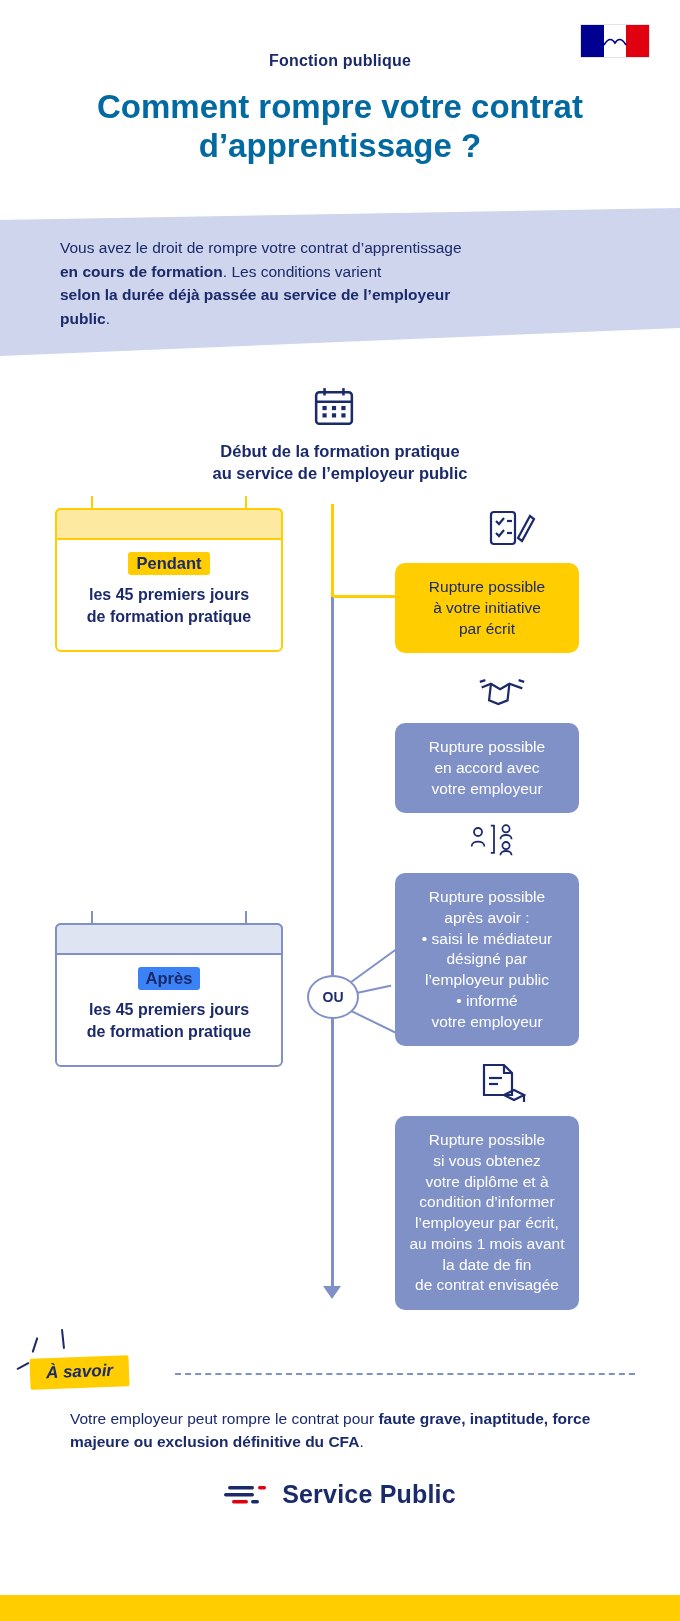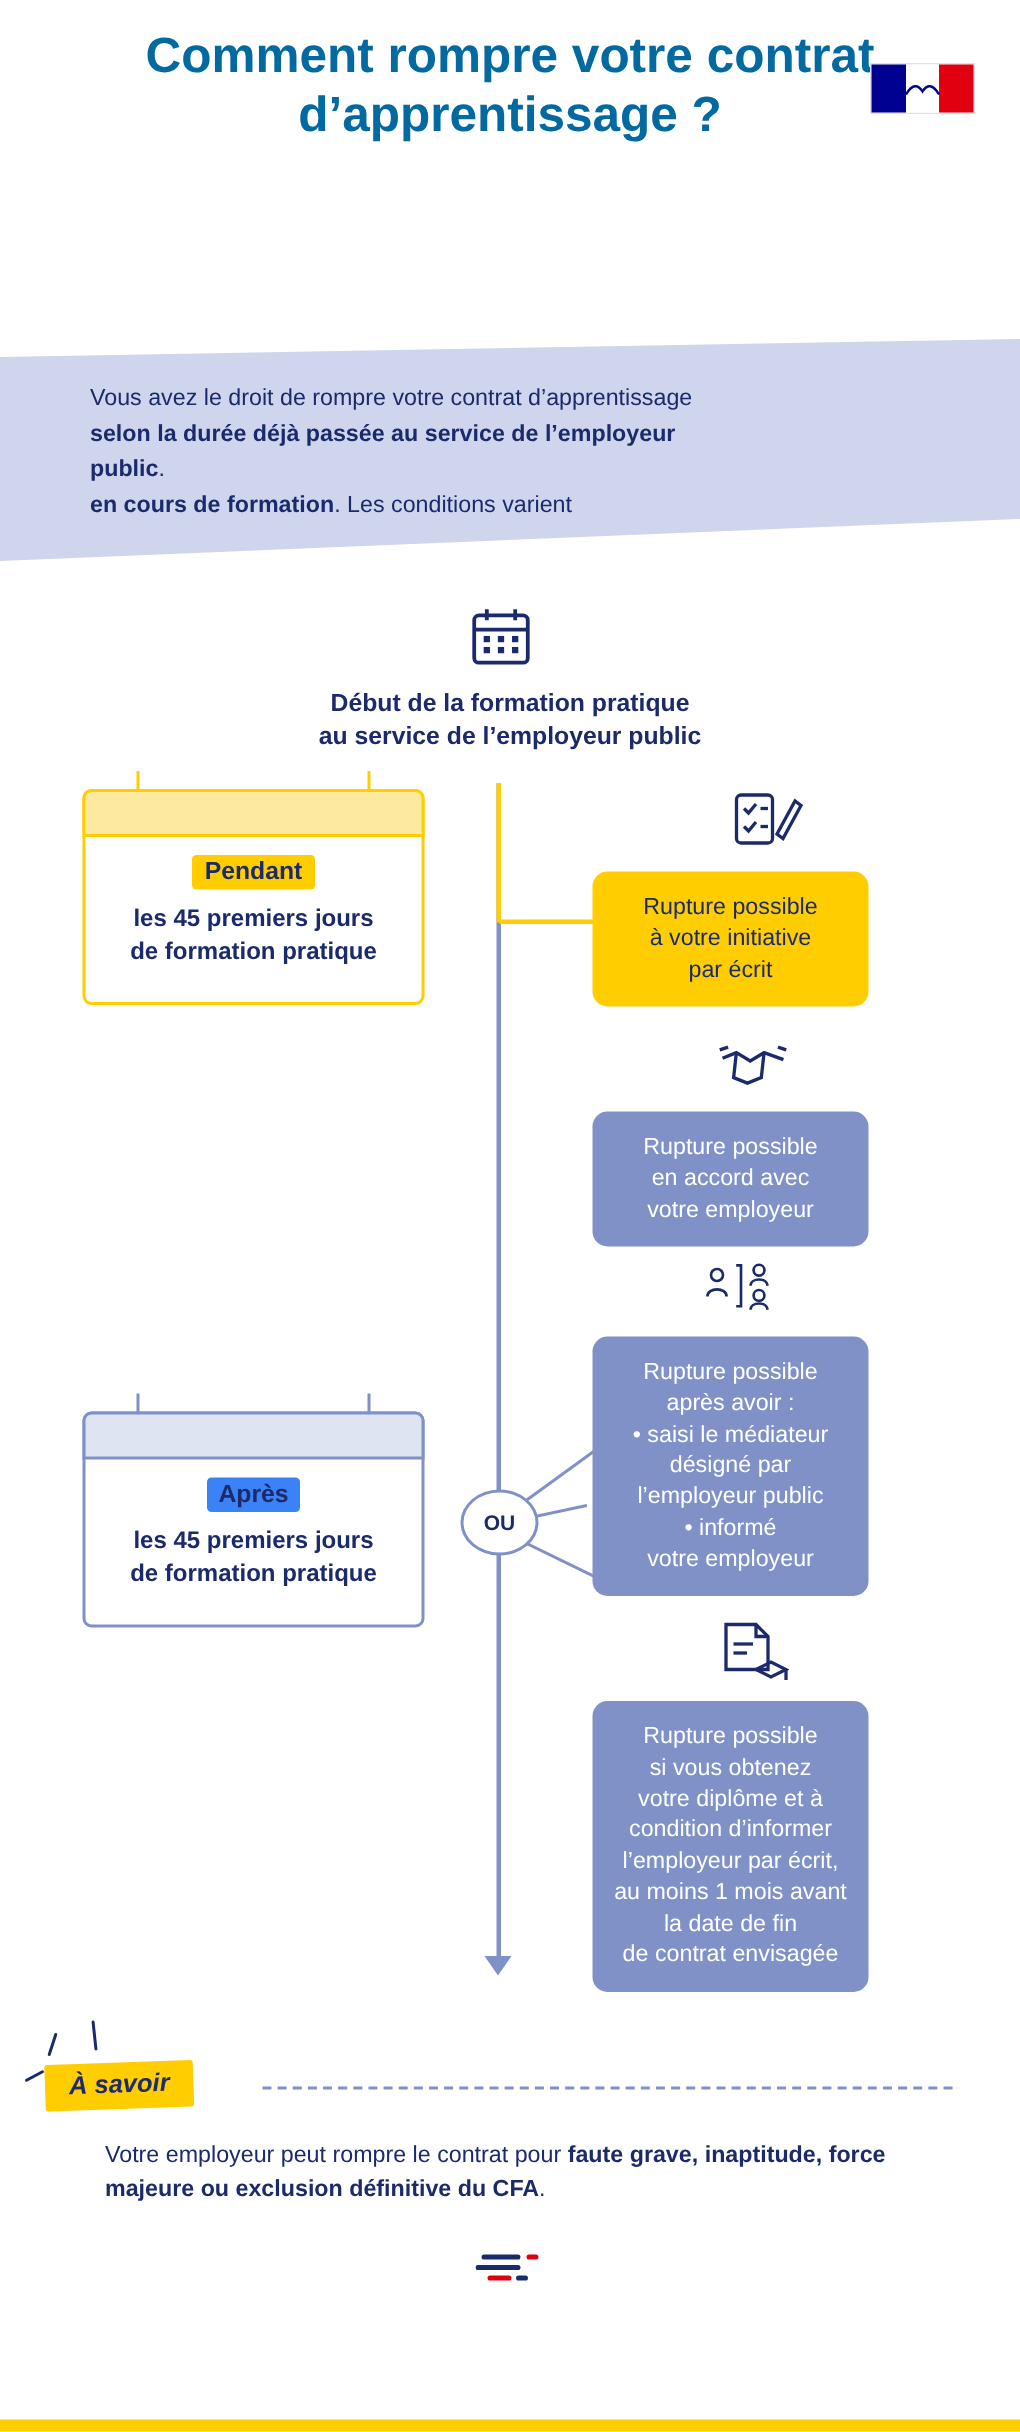"Fonction publique" div.kicker { html: none -> <div>Fonction publique</div> }
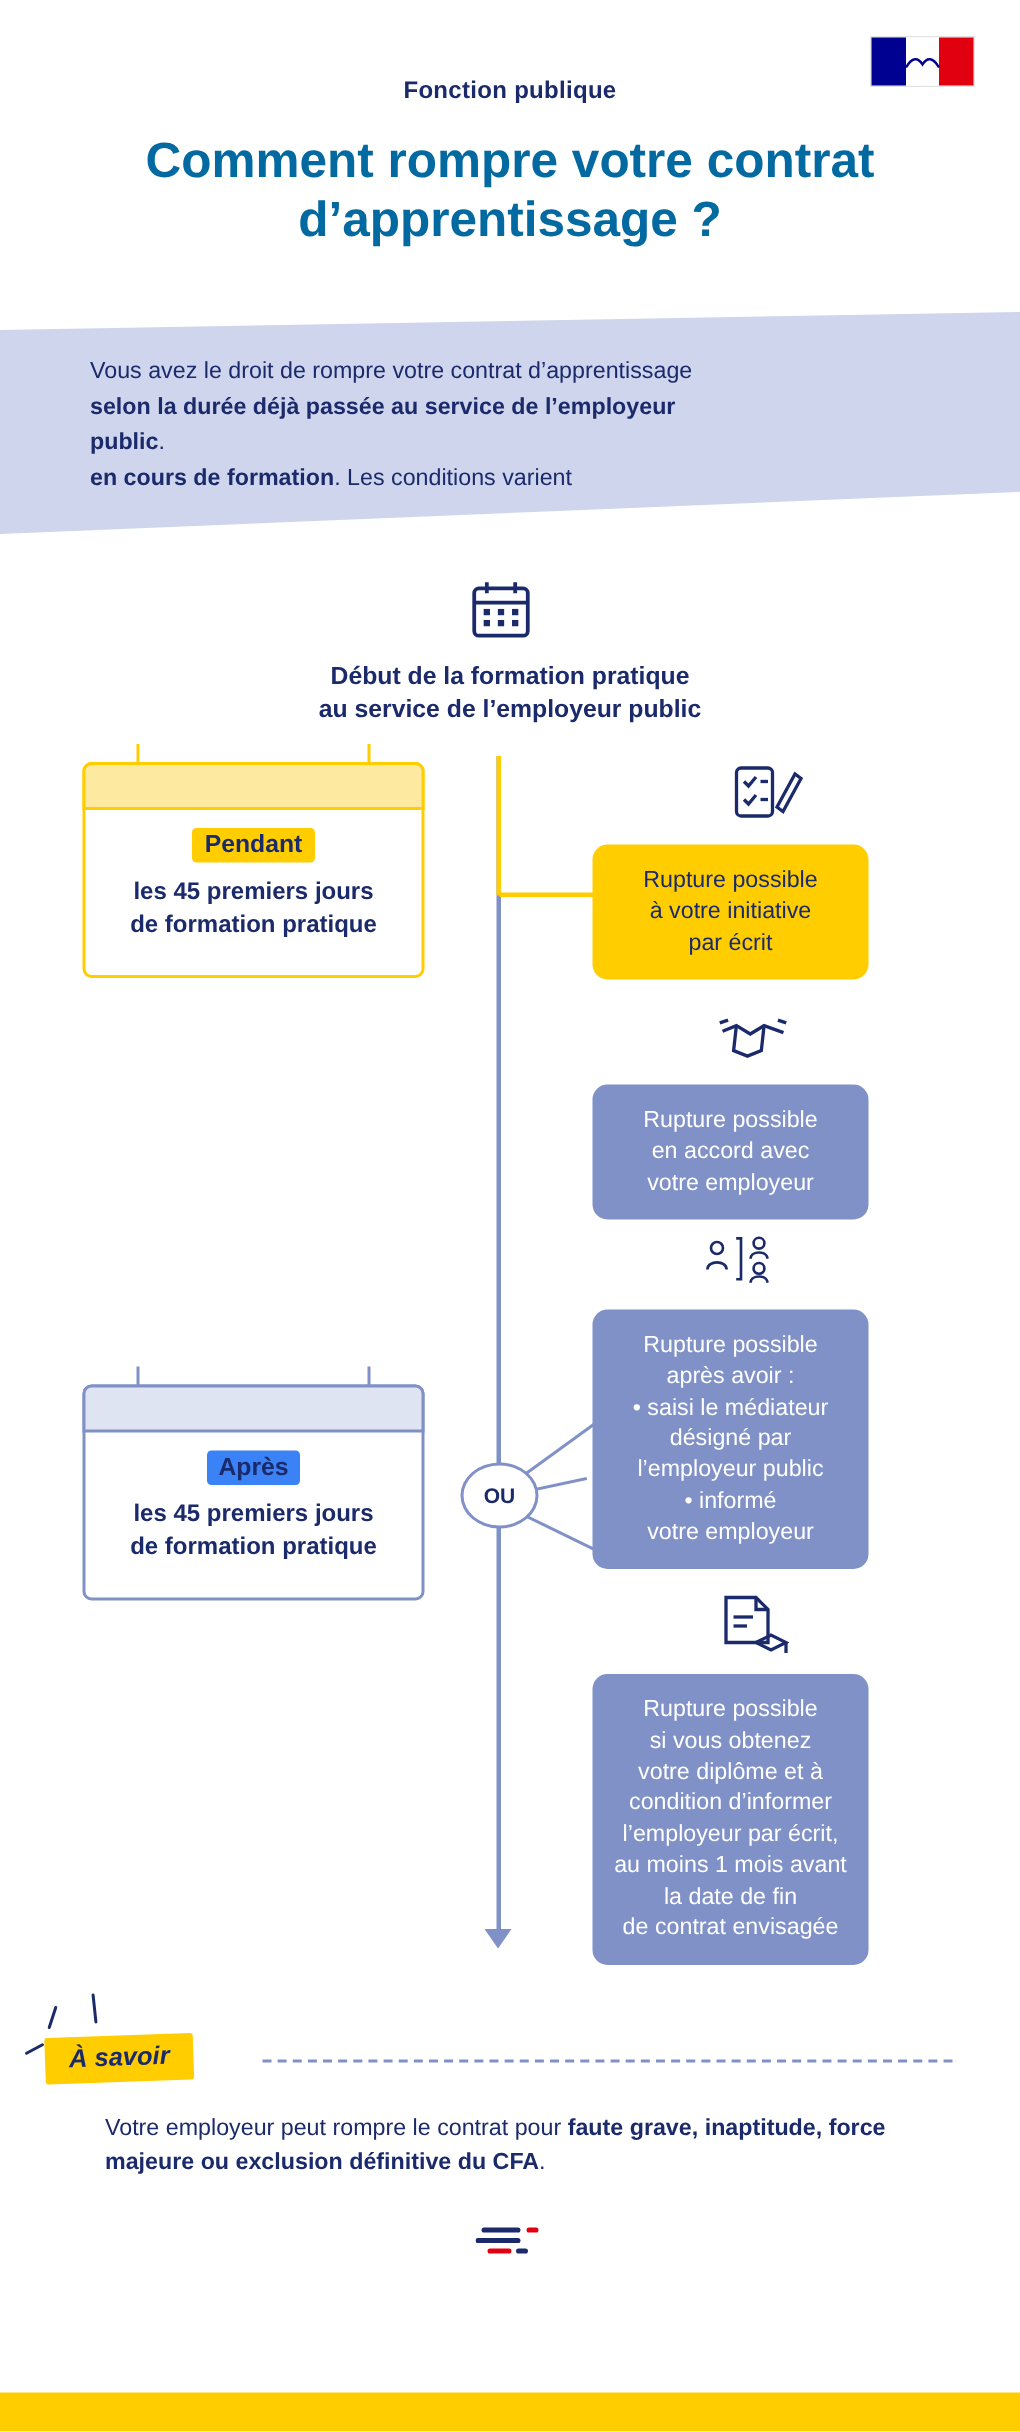"selon la durée déjà passée" div { order: before "en cours de formation. Les" -> after "en cours de formation. Les" }
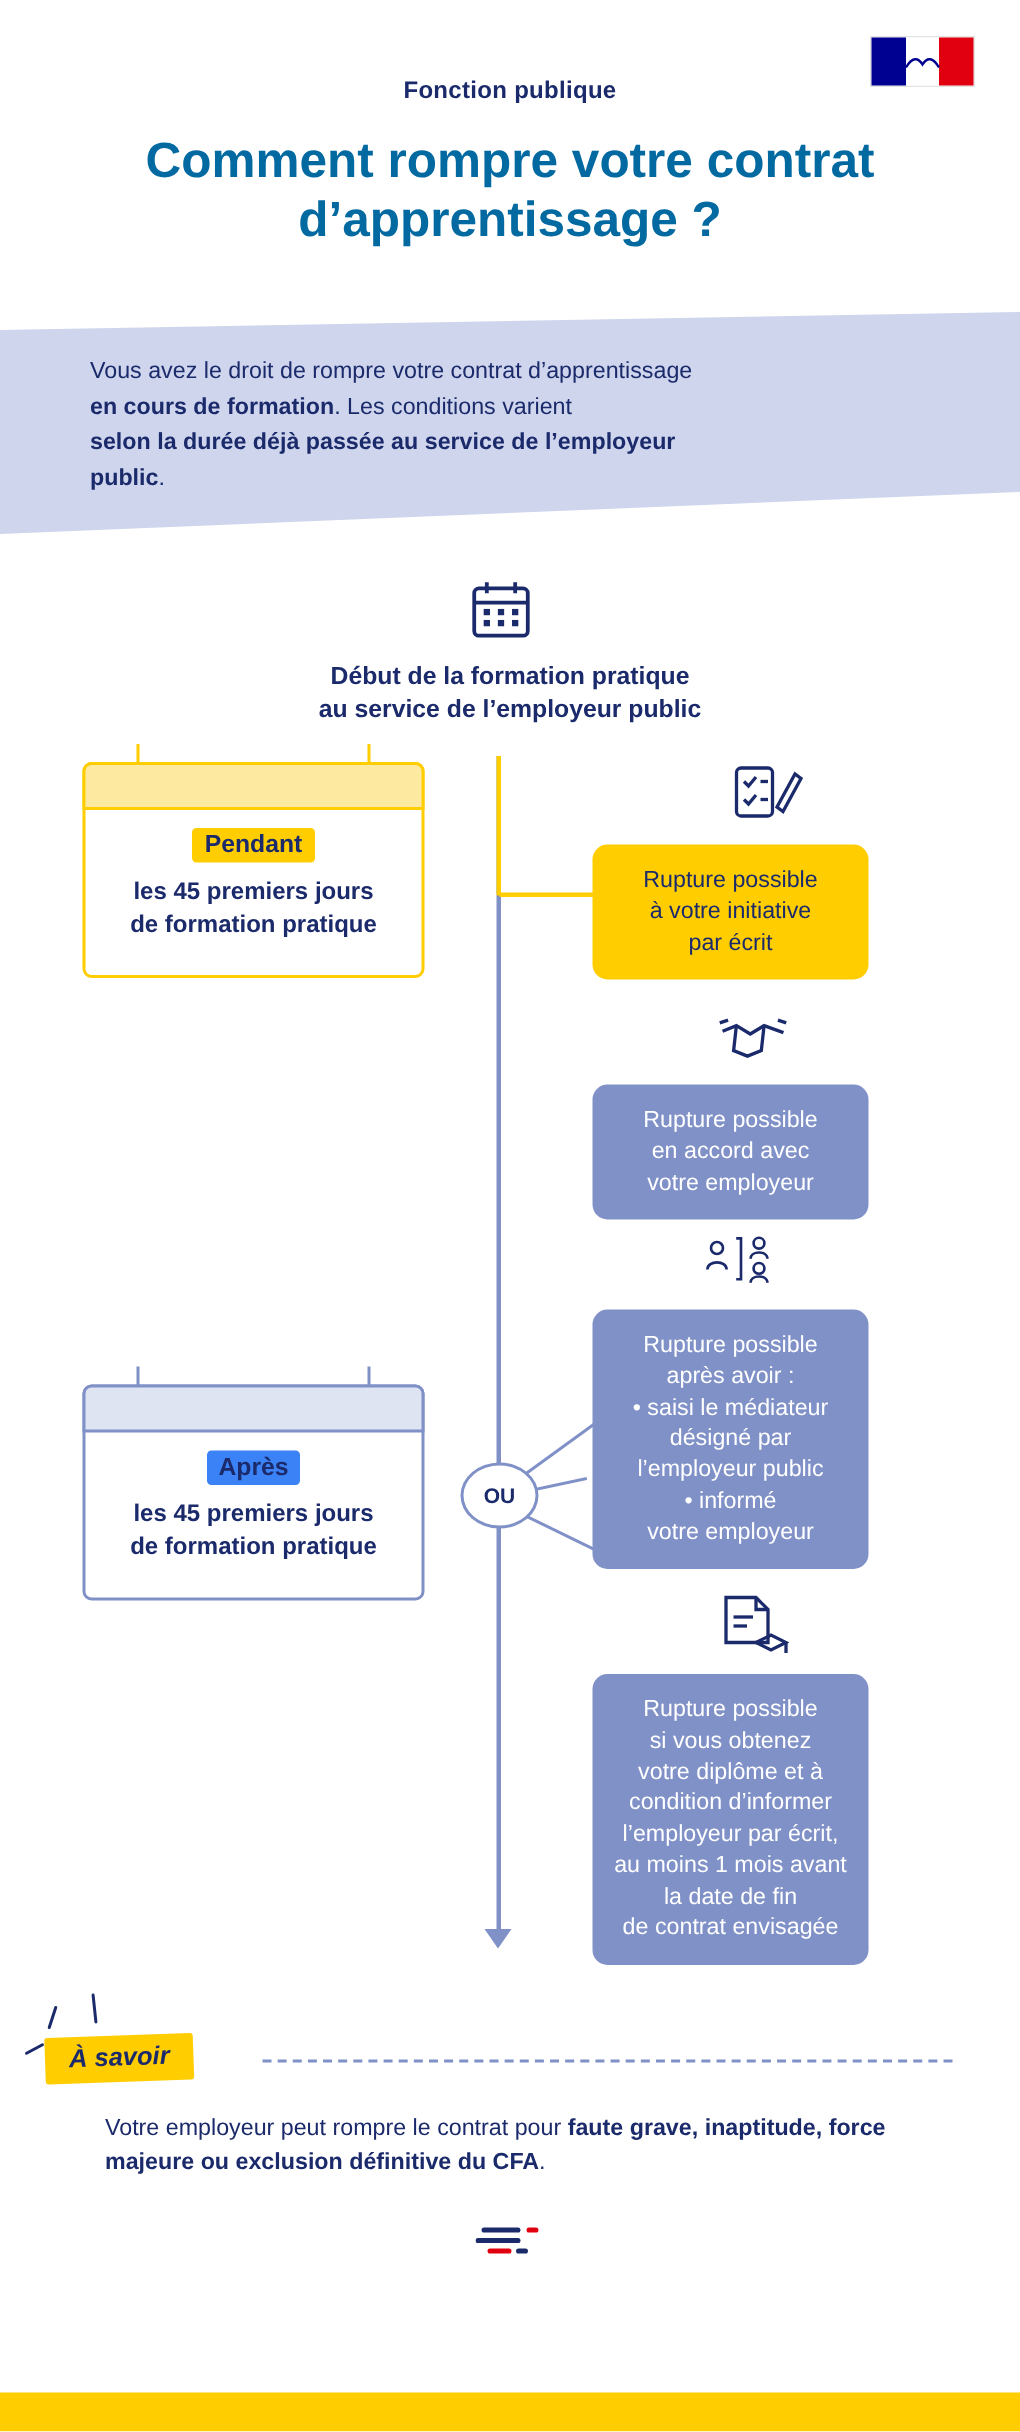"Service Public" div.logo-text { html: none -> <div>Service Public</div> }
